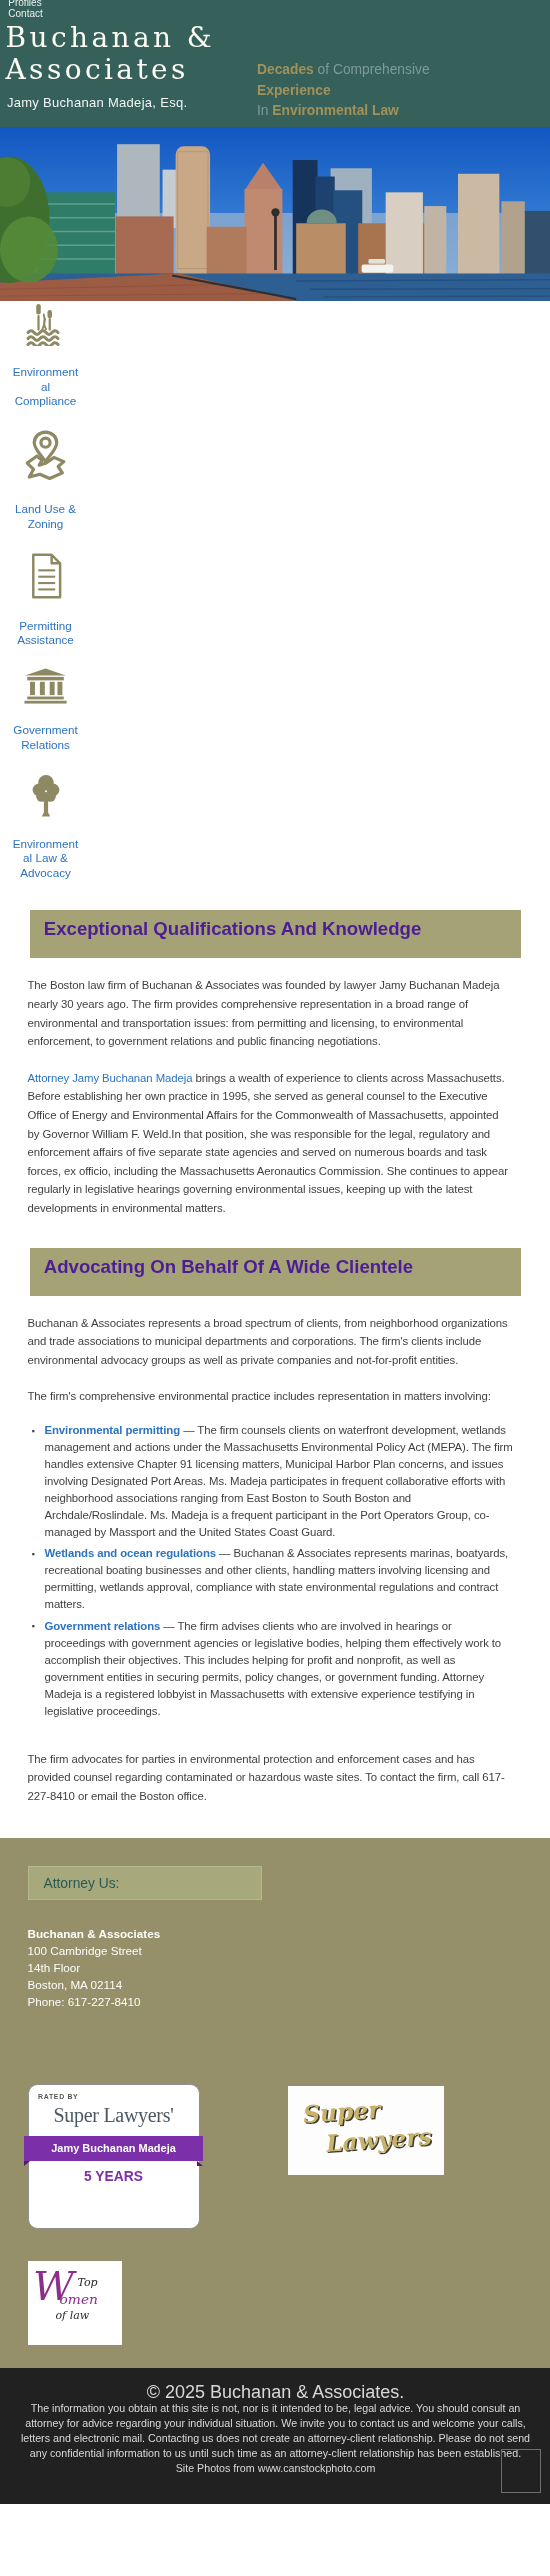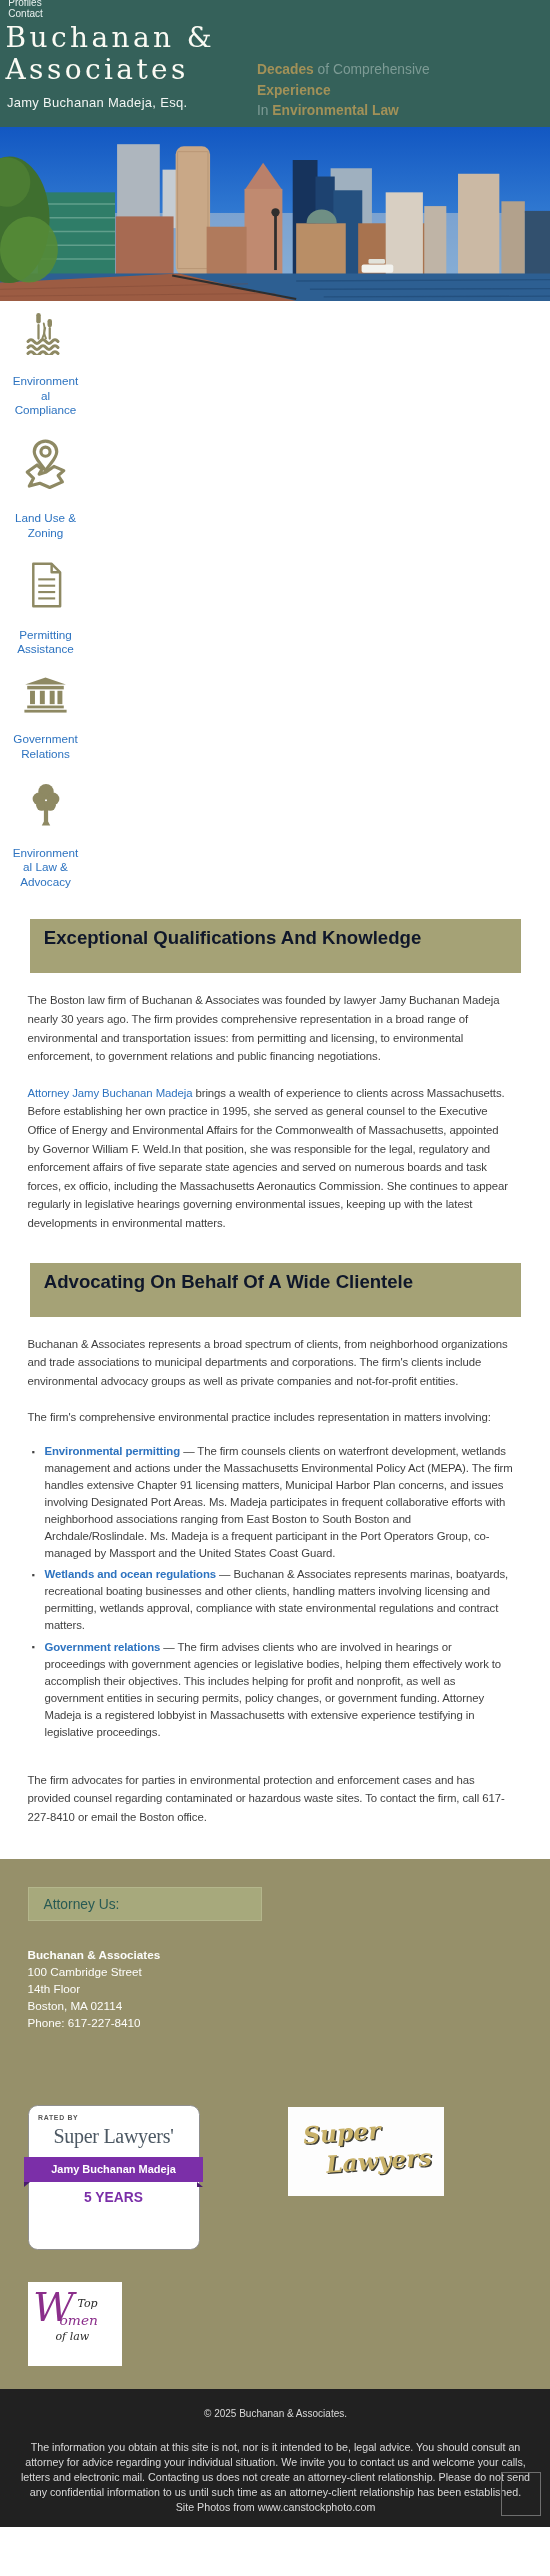"Environmental Compliance" .side { padding-top: 9px -> 0 }
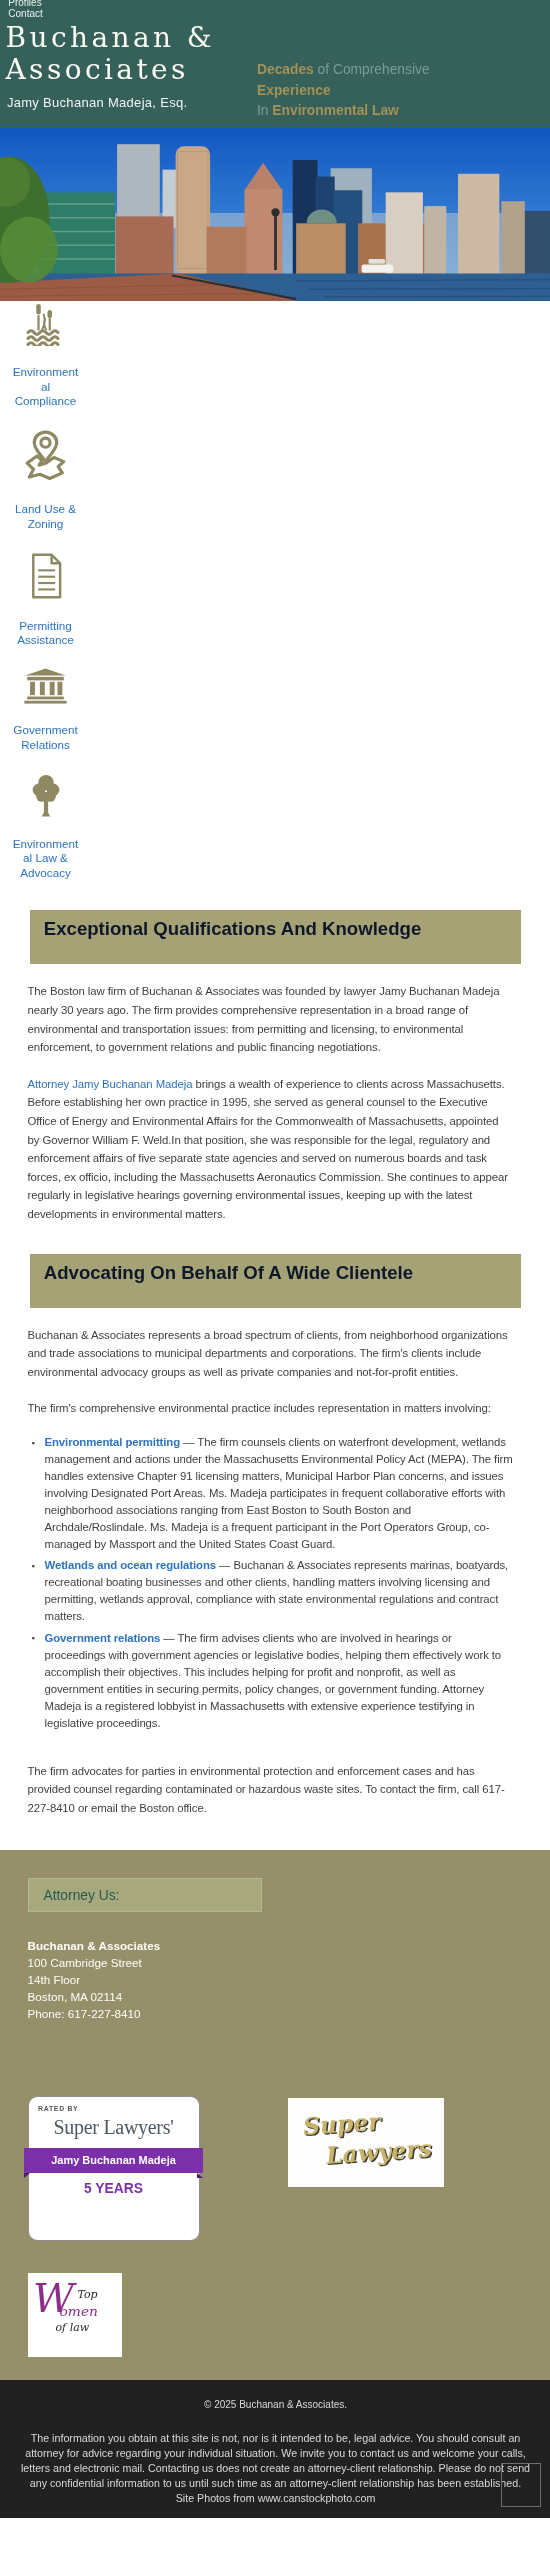"Exceptional Qualifications And Knowledge" .bar { color: #0f172a -> #4c1d95; height: 54px -> 48px }
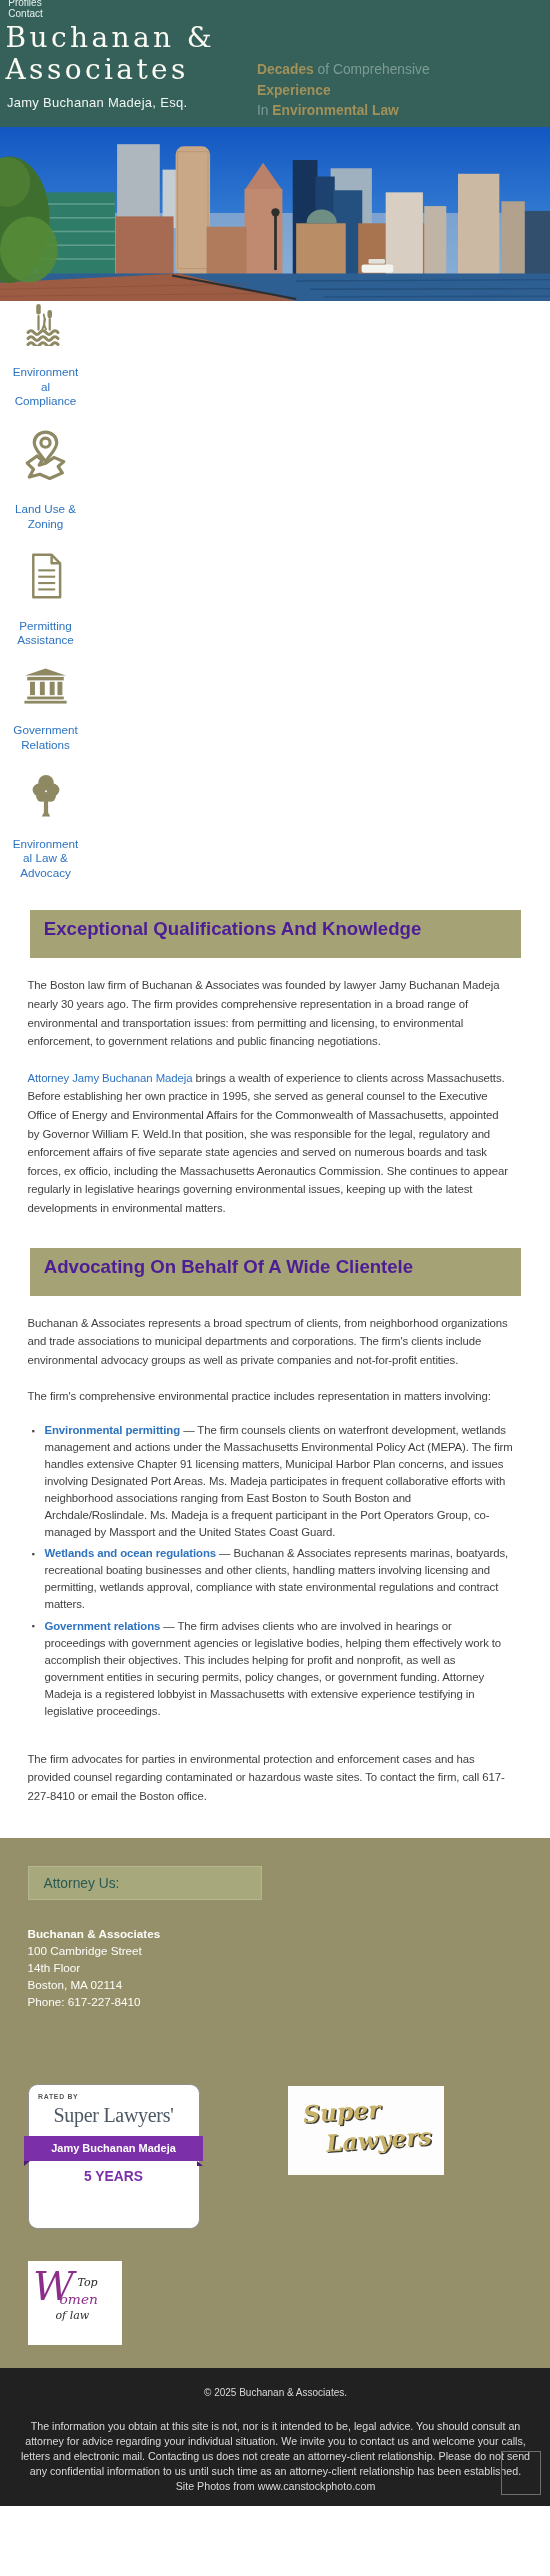"© 2025 Buchanan & Associates." .dark .copy { font-size: 10px -> 18px; margin-bottom: 19px -> 1px }
